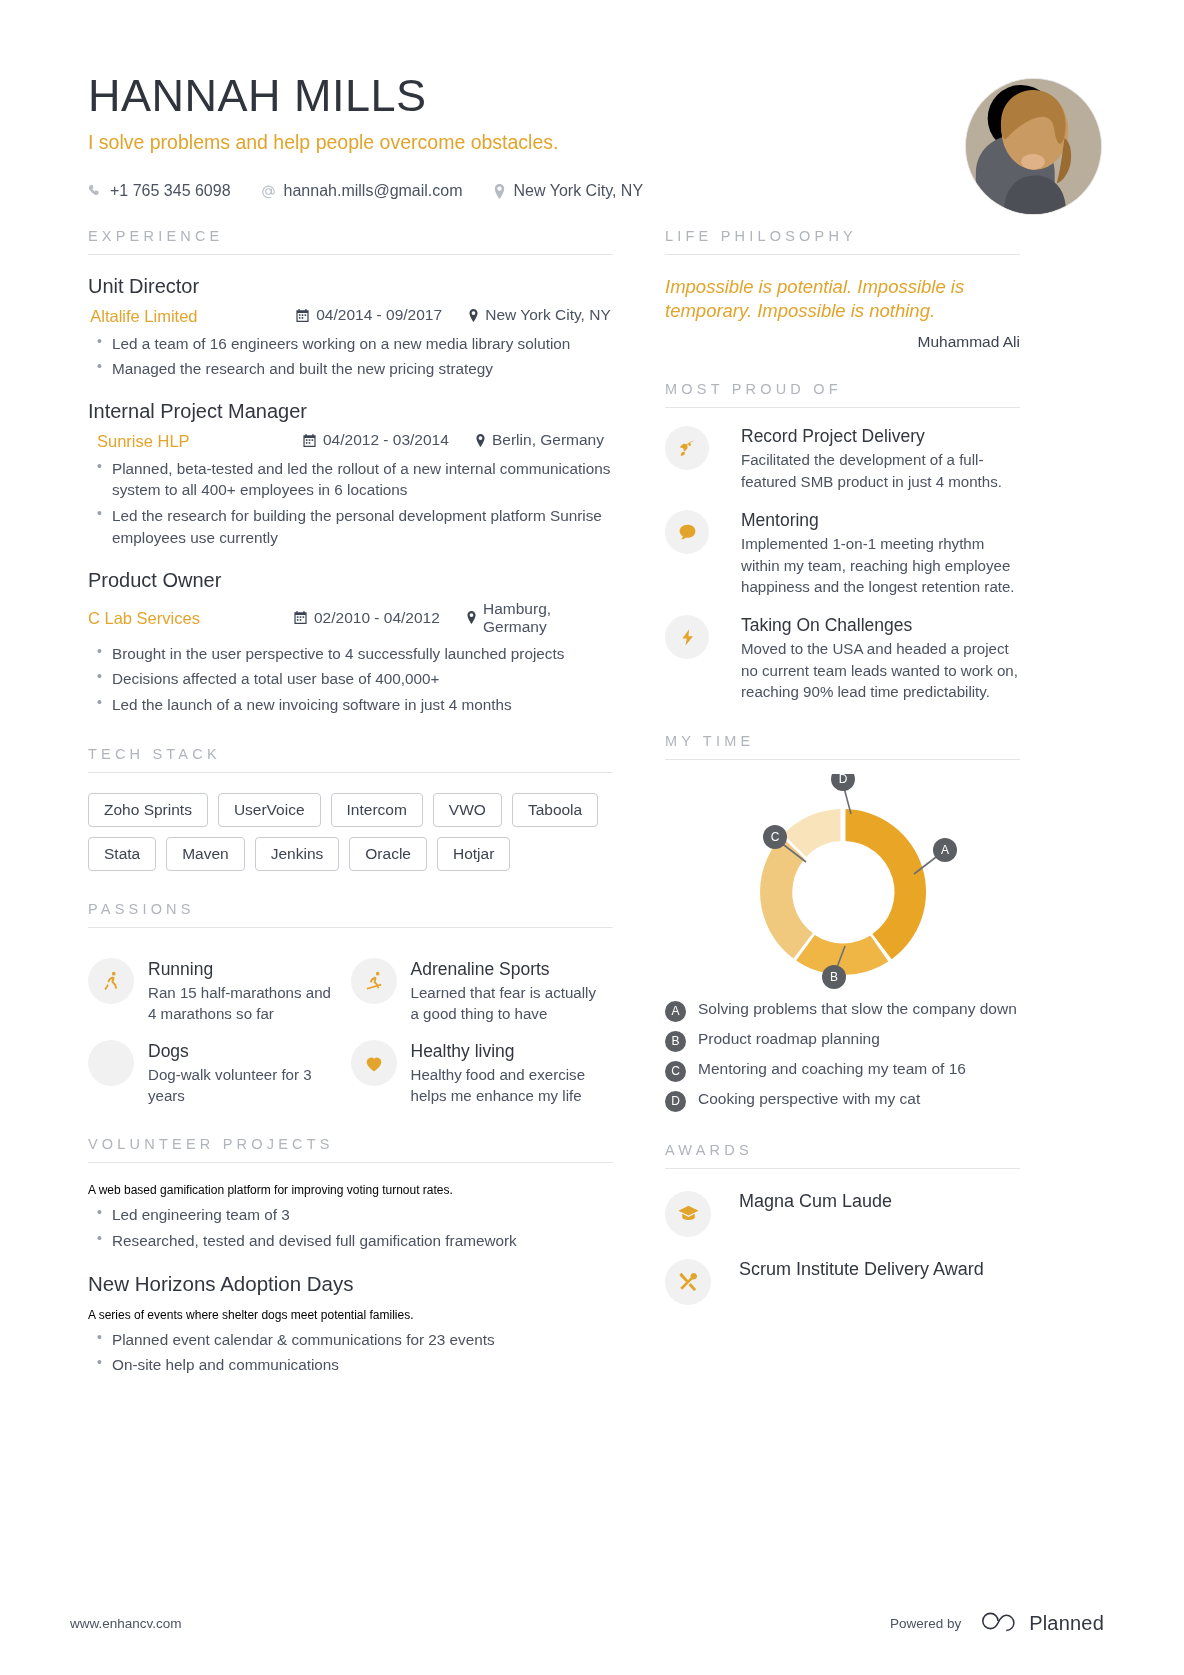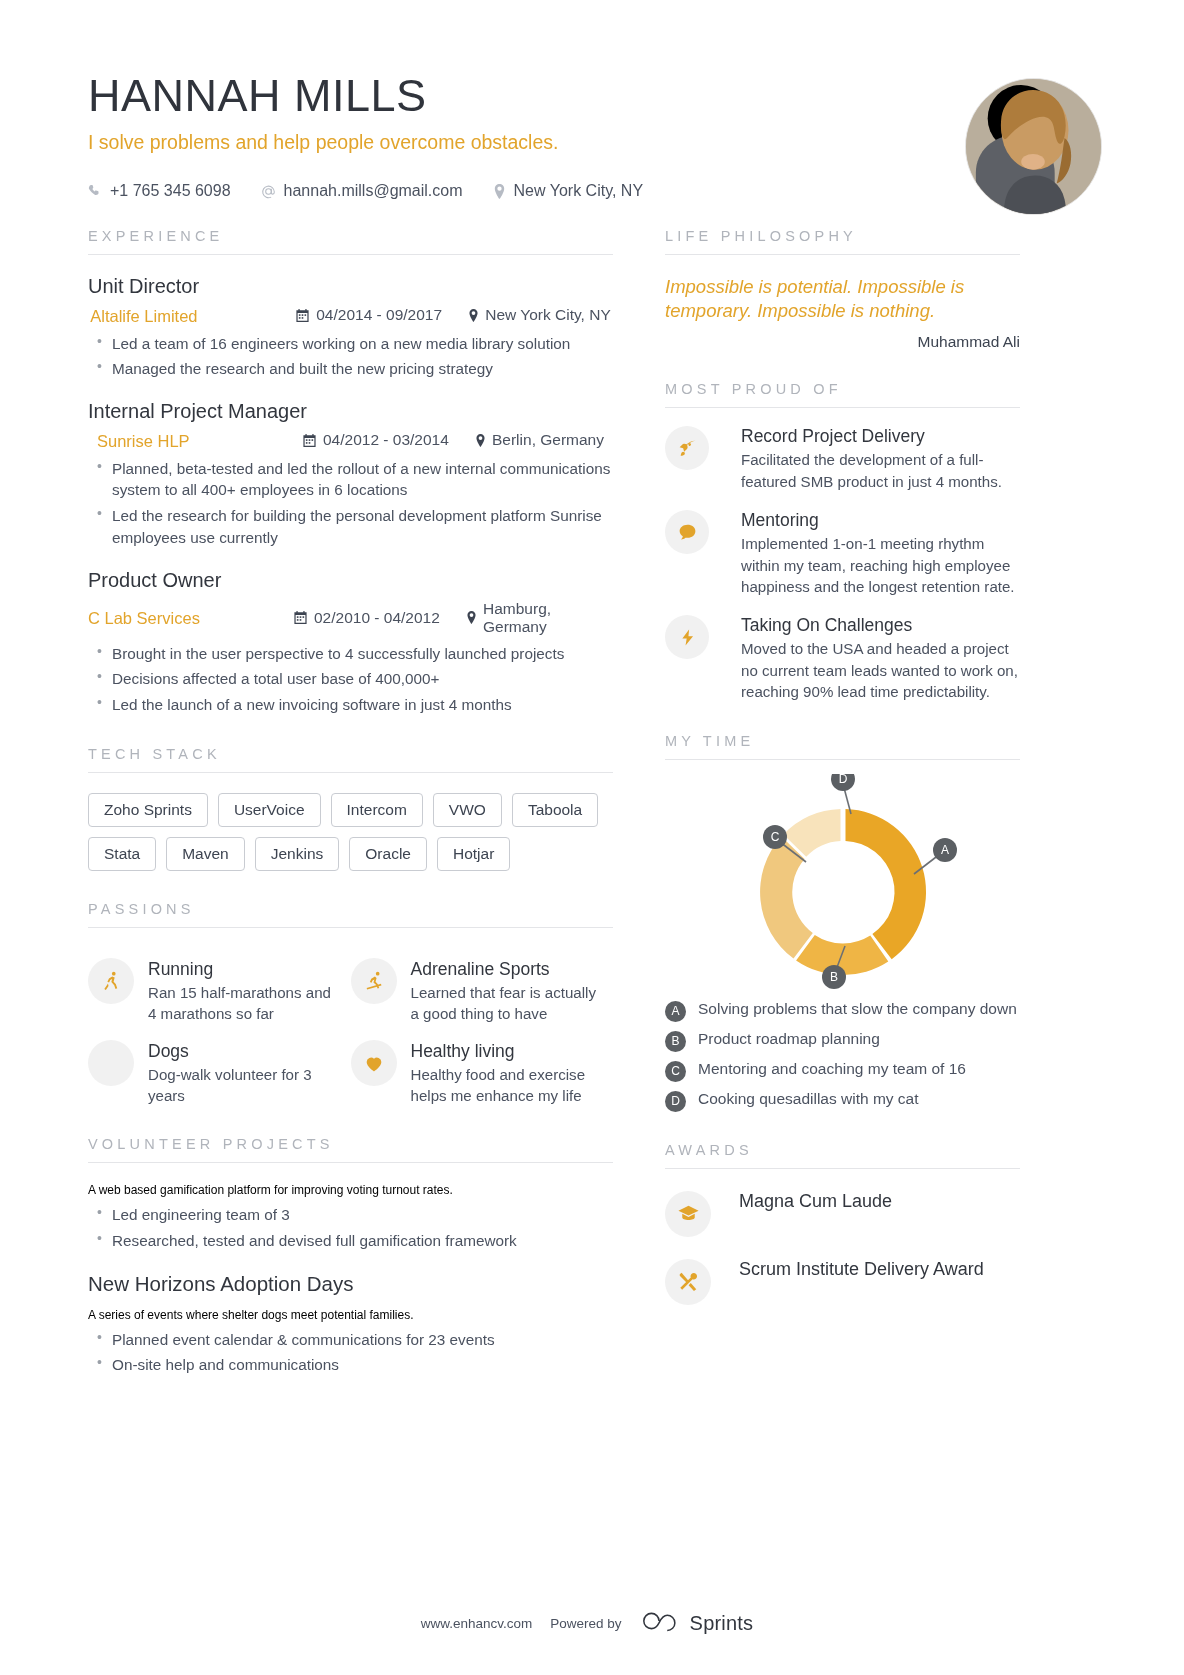"Cooking quesadillas with my cat" div.legend-text { text: quesadillas -> perspective }
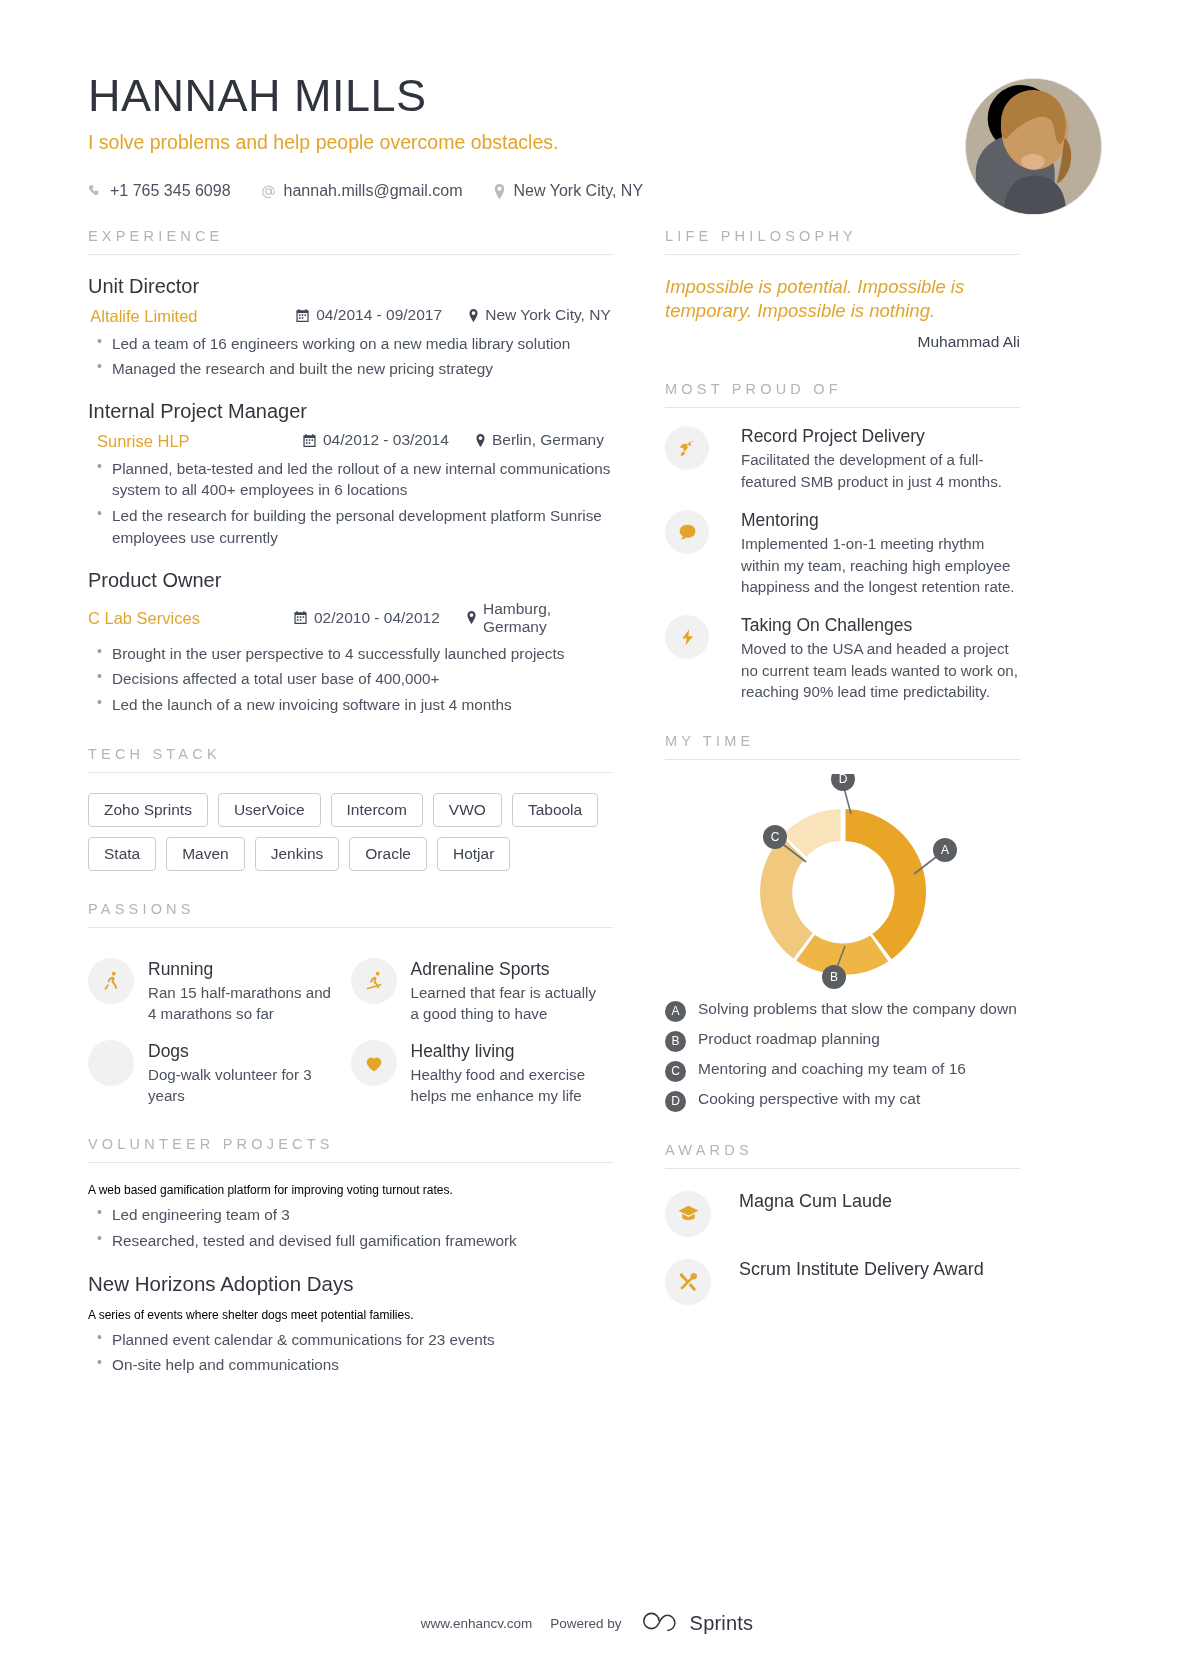"www.enhancv.com" .footer { justify-content: center -> space-between }
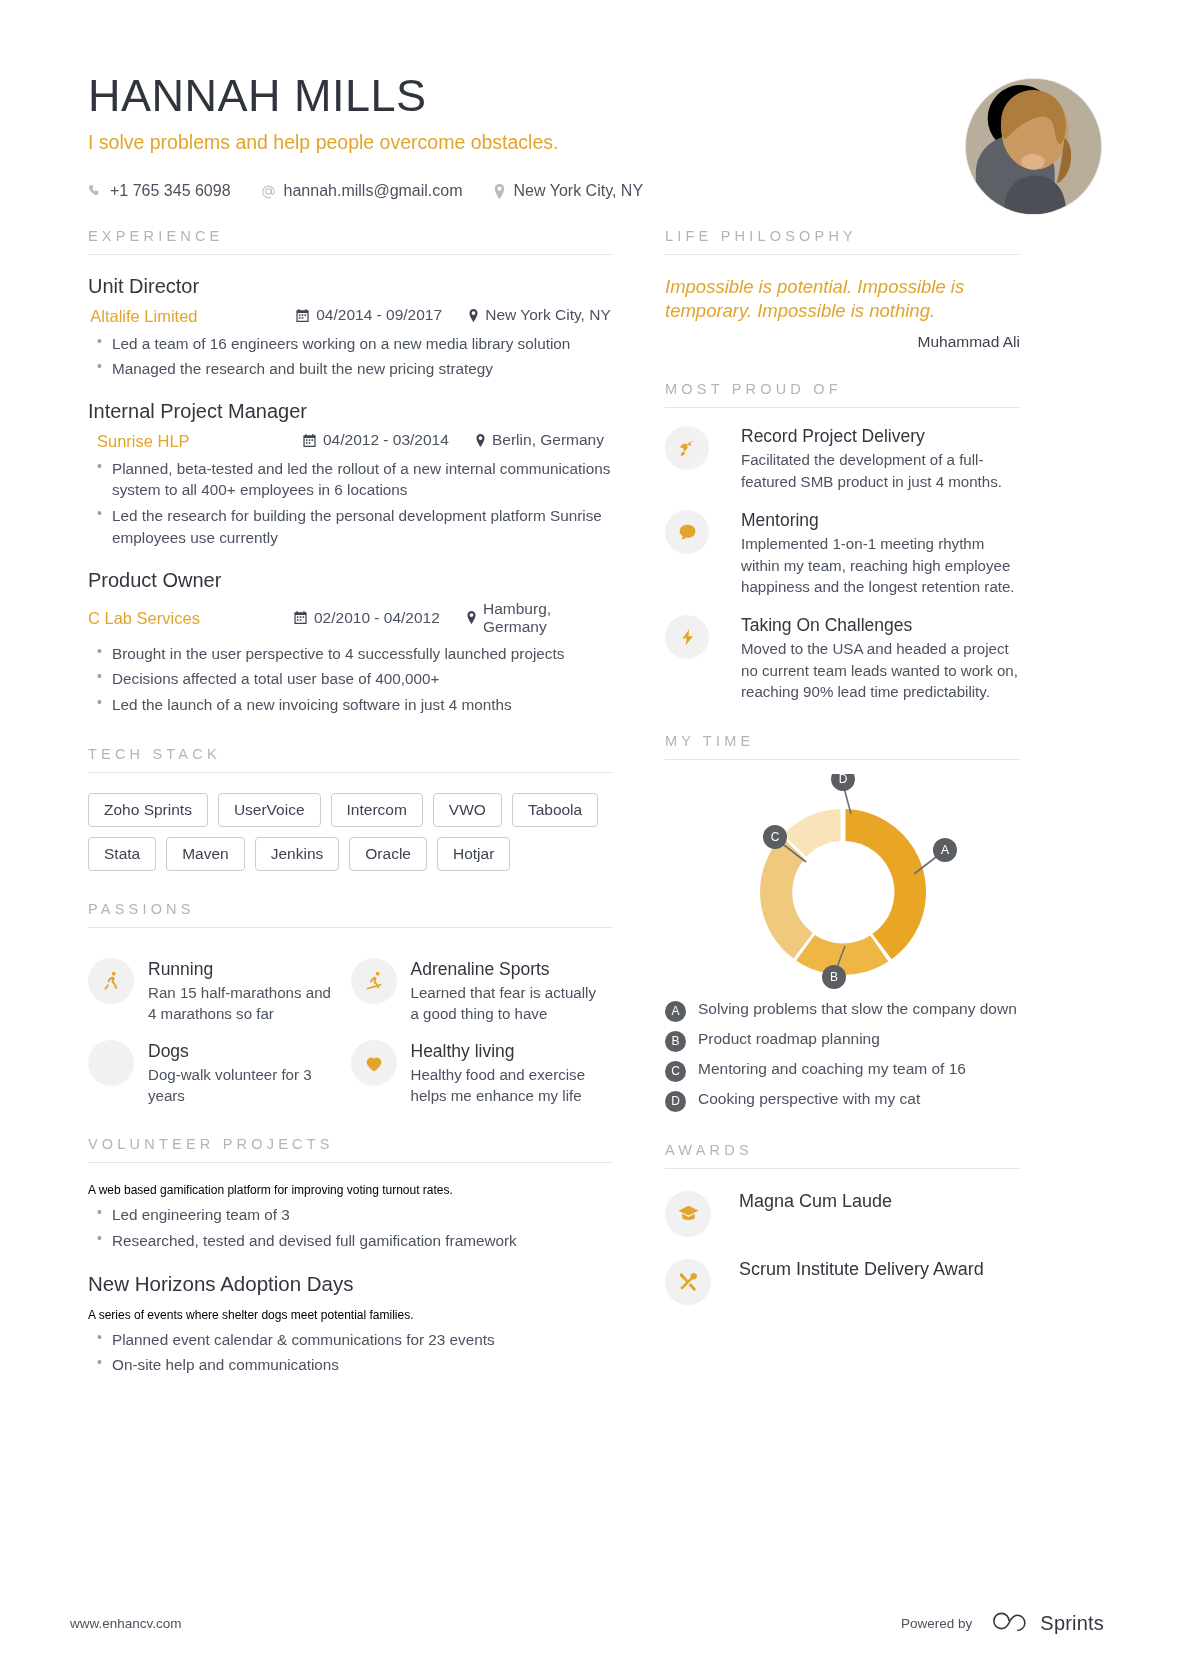"Sprints" span.brand-name { text: Sprints -> Planned }
